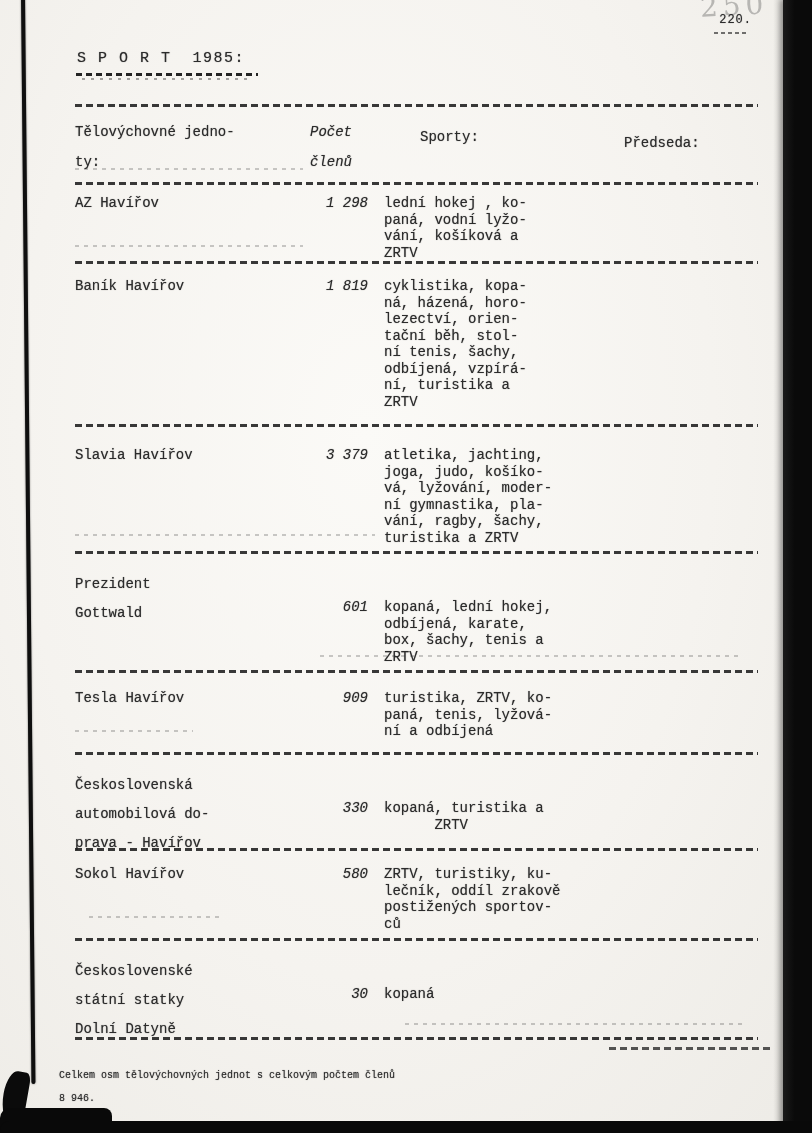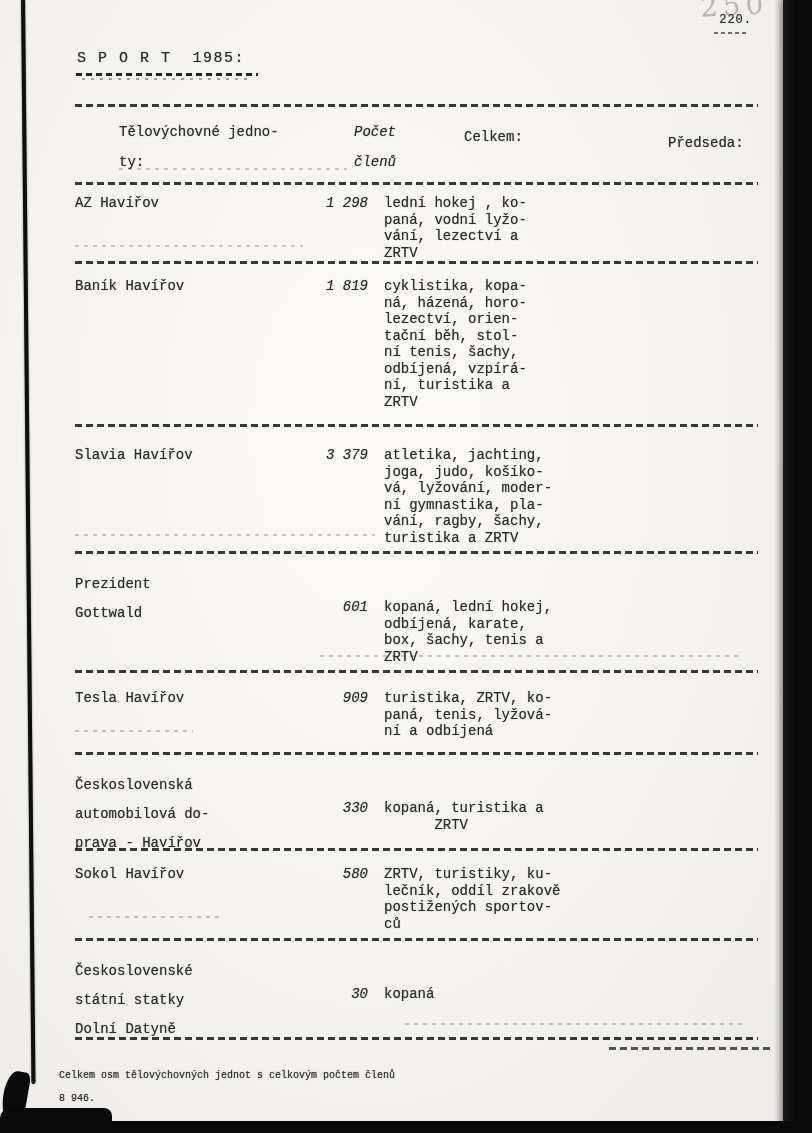"Tělovýchovné jedno-" .r-header { margin-left: 44px -> none }
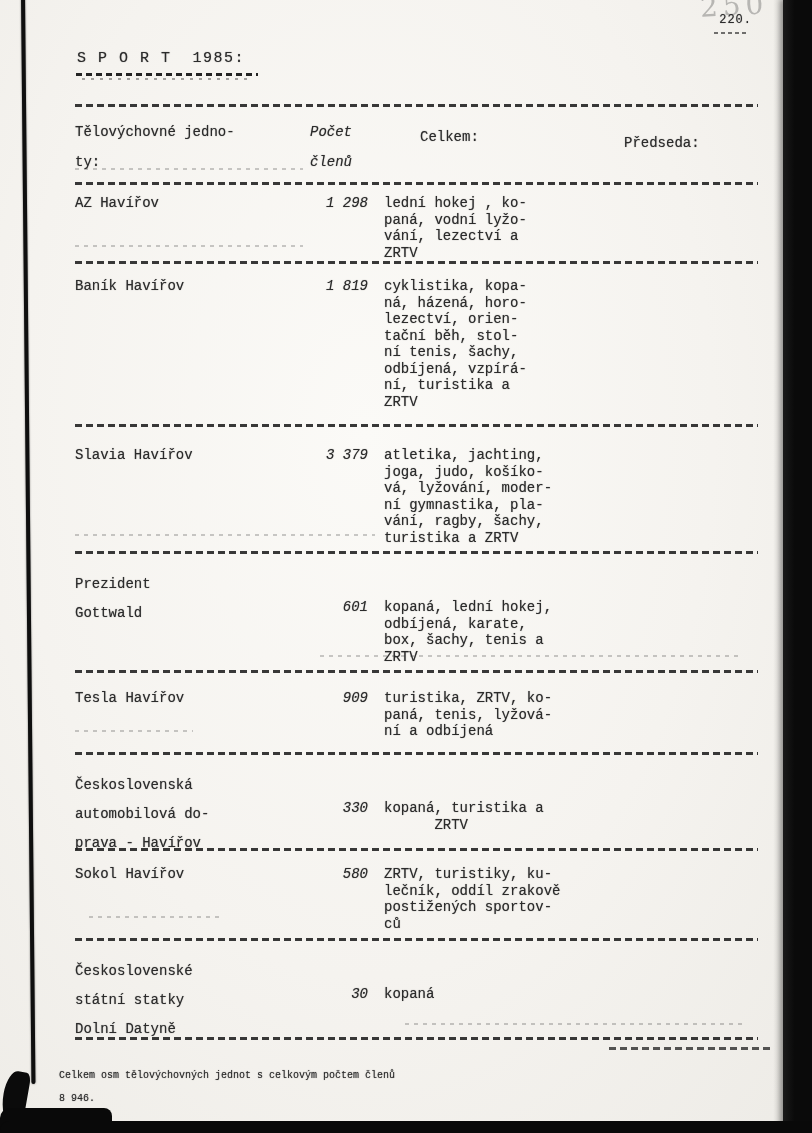"Celkem:" div.c { text: Celkem -> Sporty }
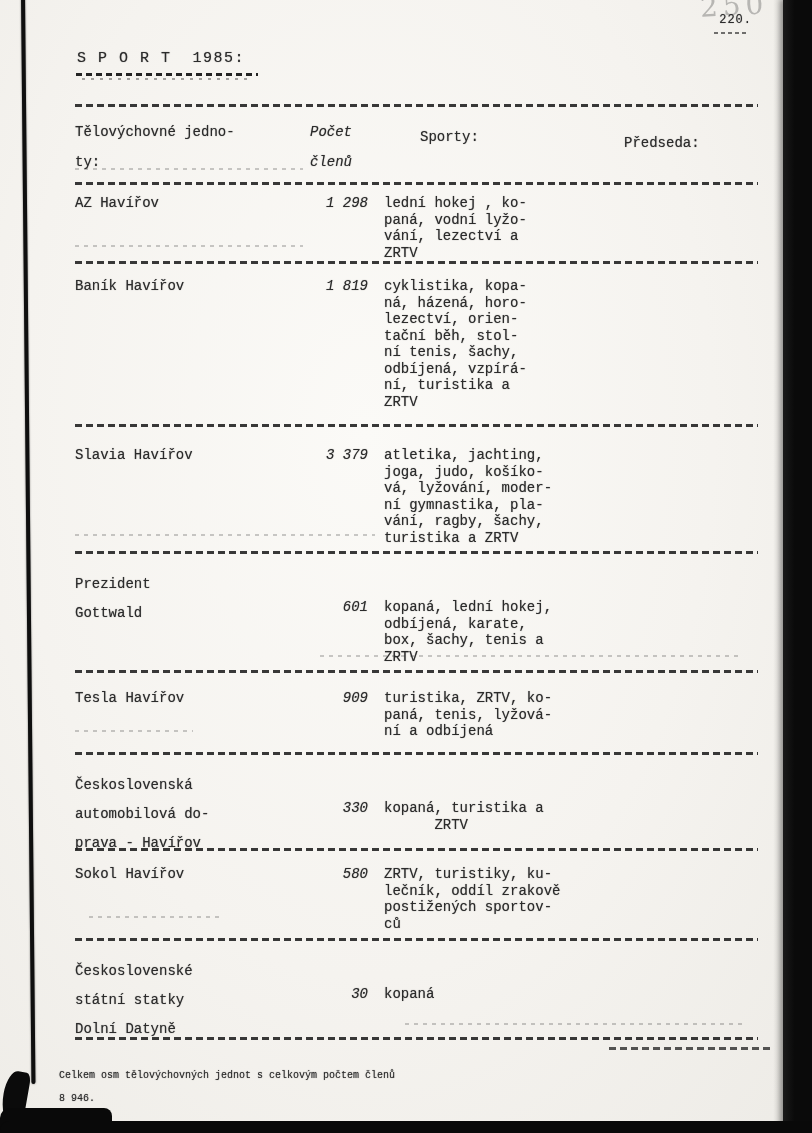"lední hokej , ko-" div.c { text: lezectví -> košíková }
